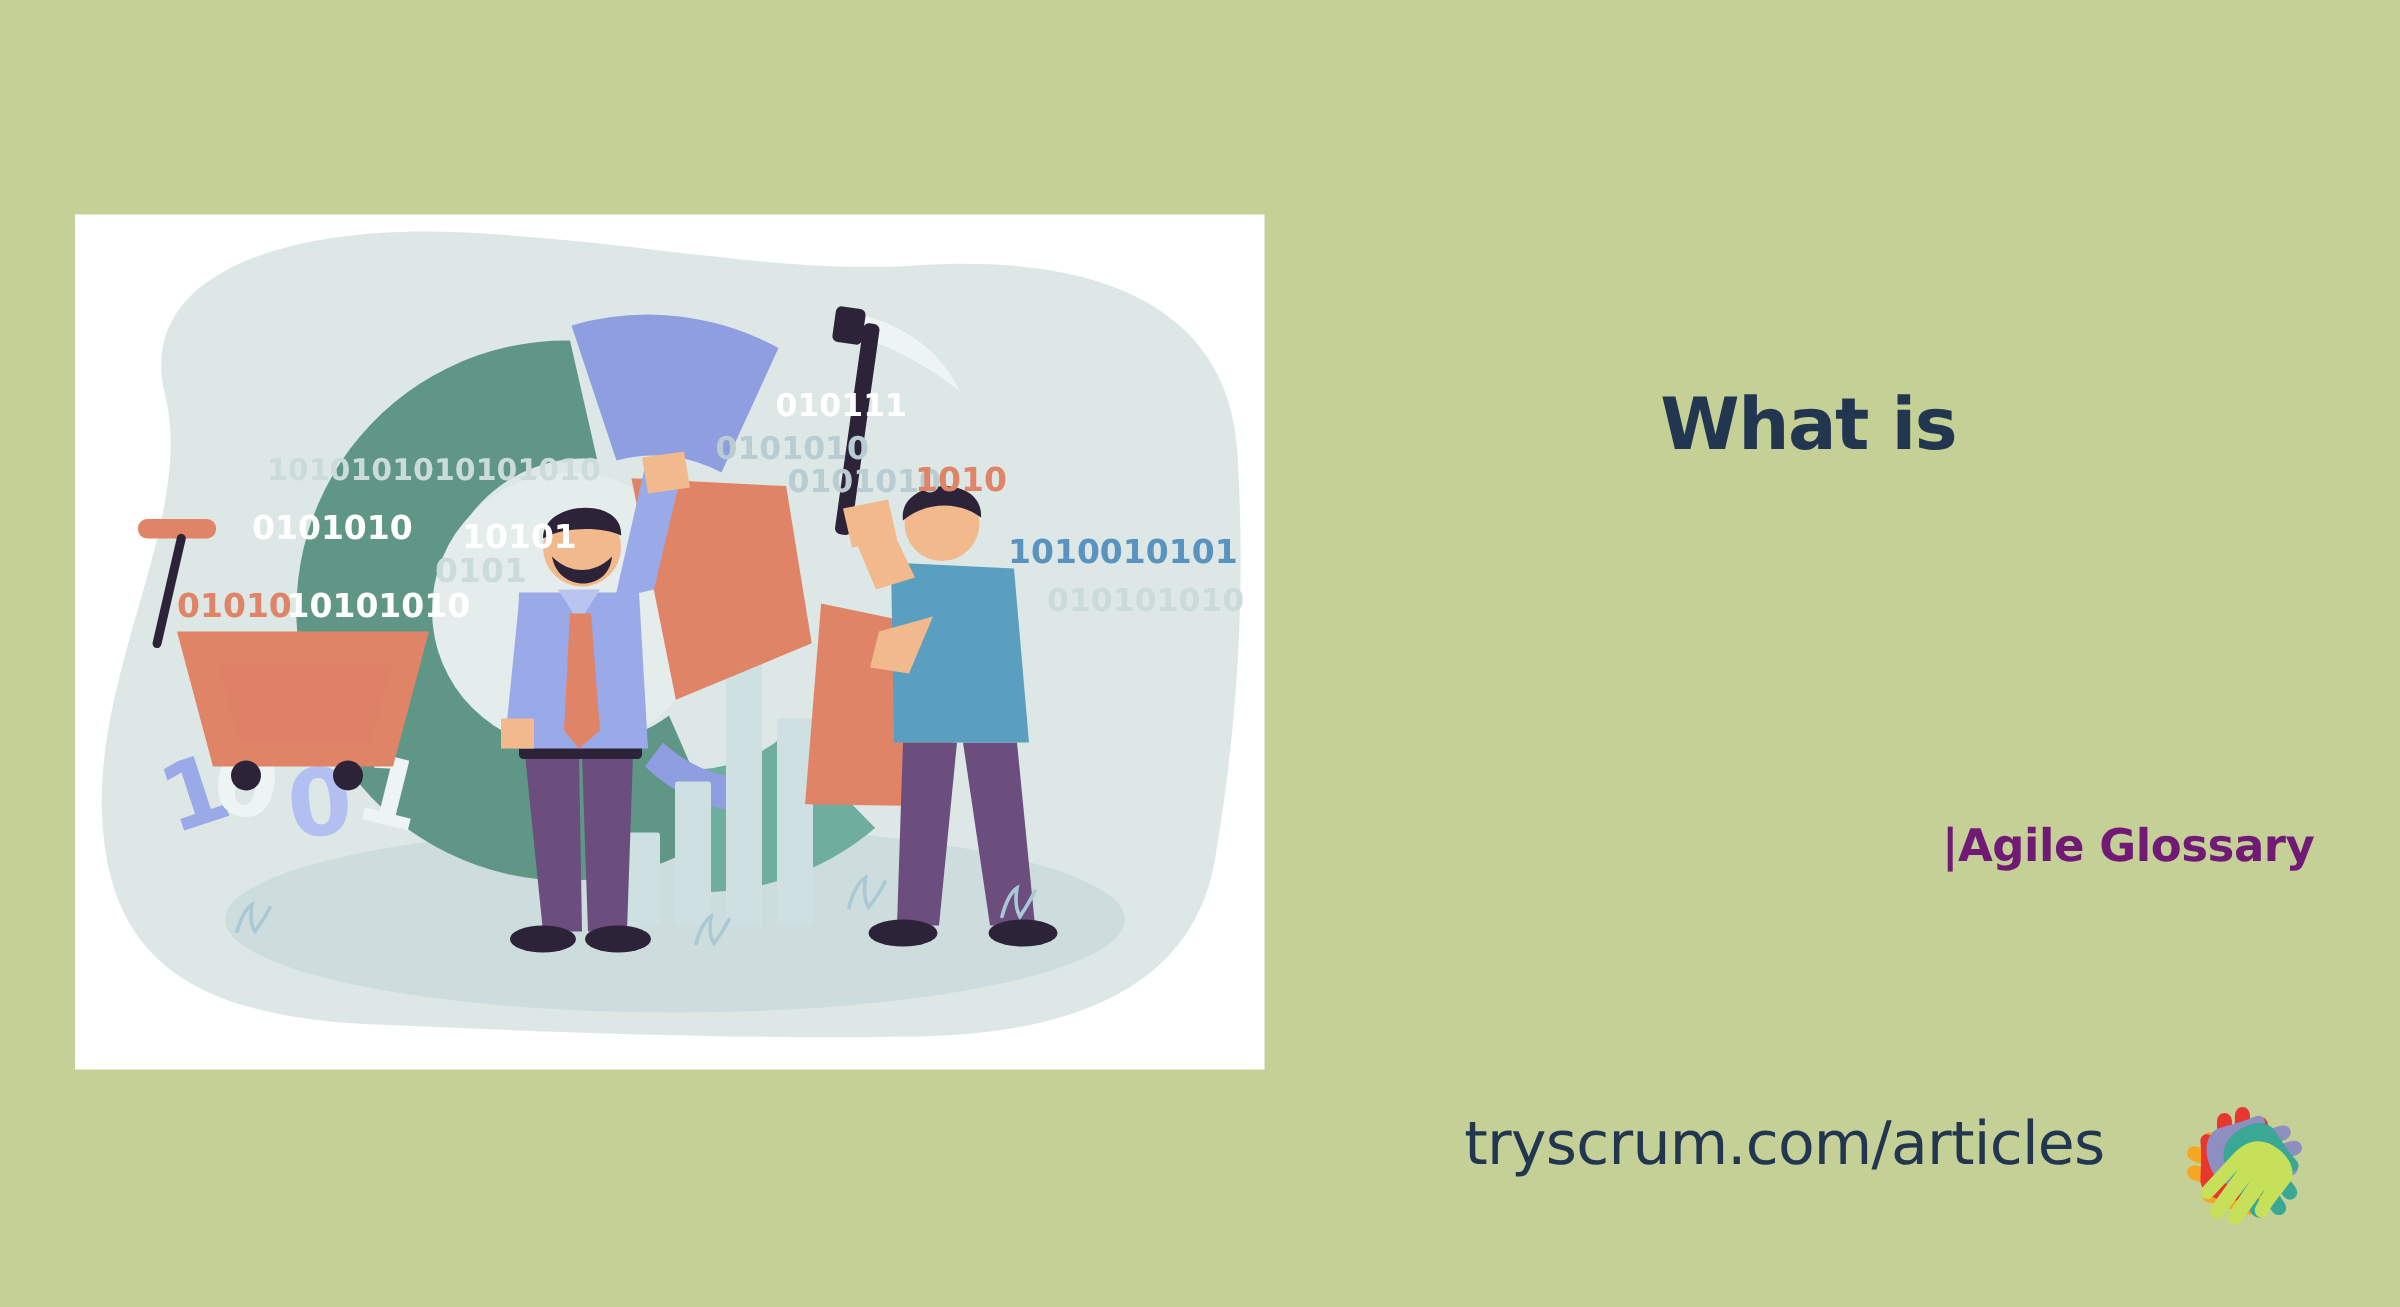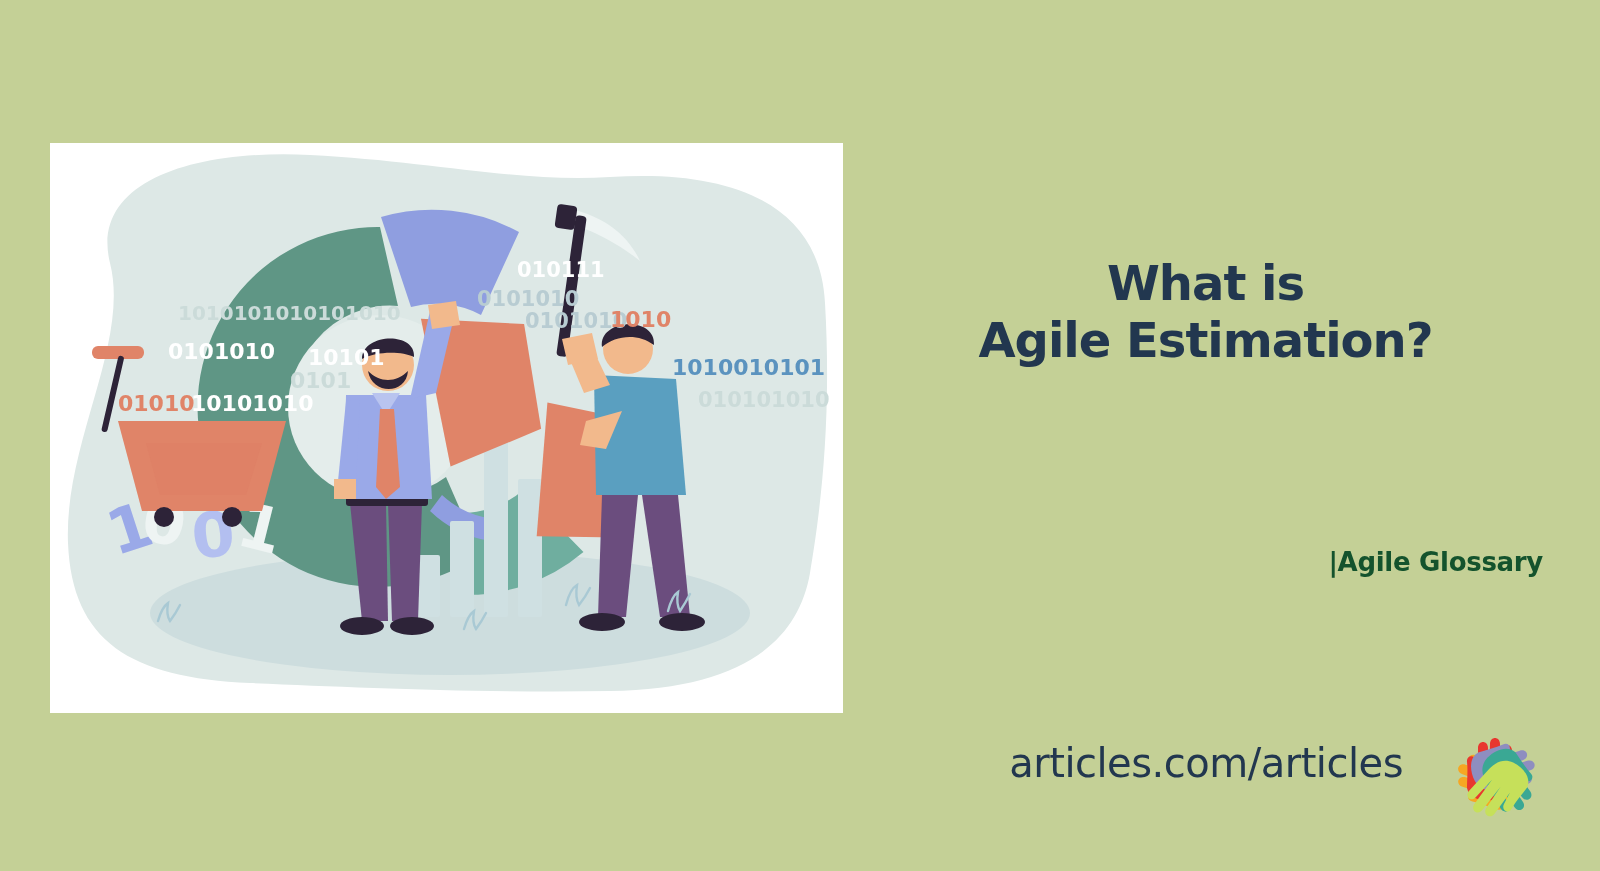"Agile Estimation?" div.title-line { html: <div>Agile Estimation?</div> -> none }
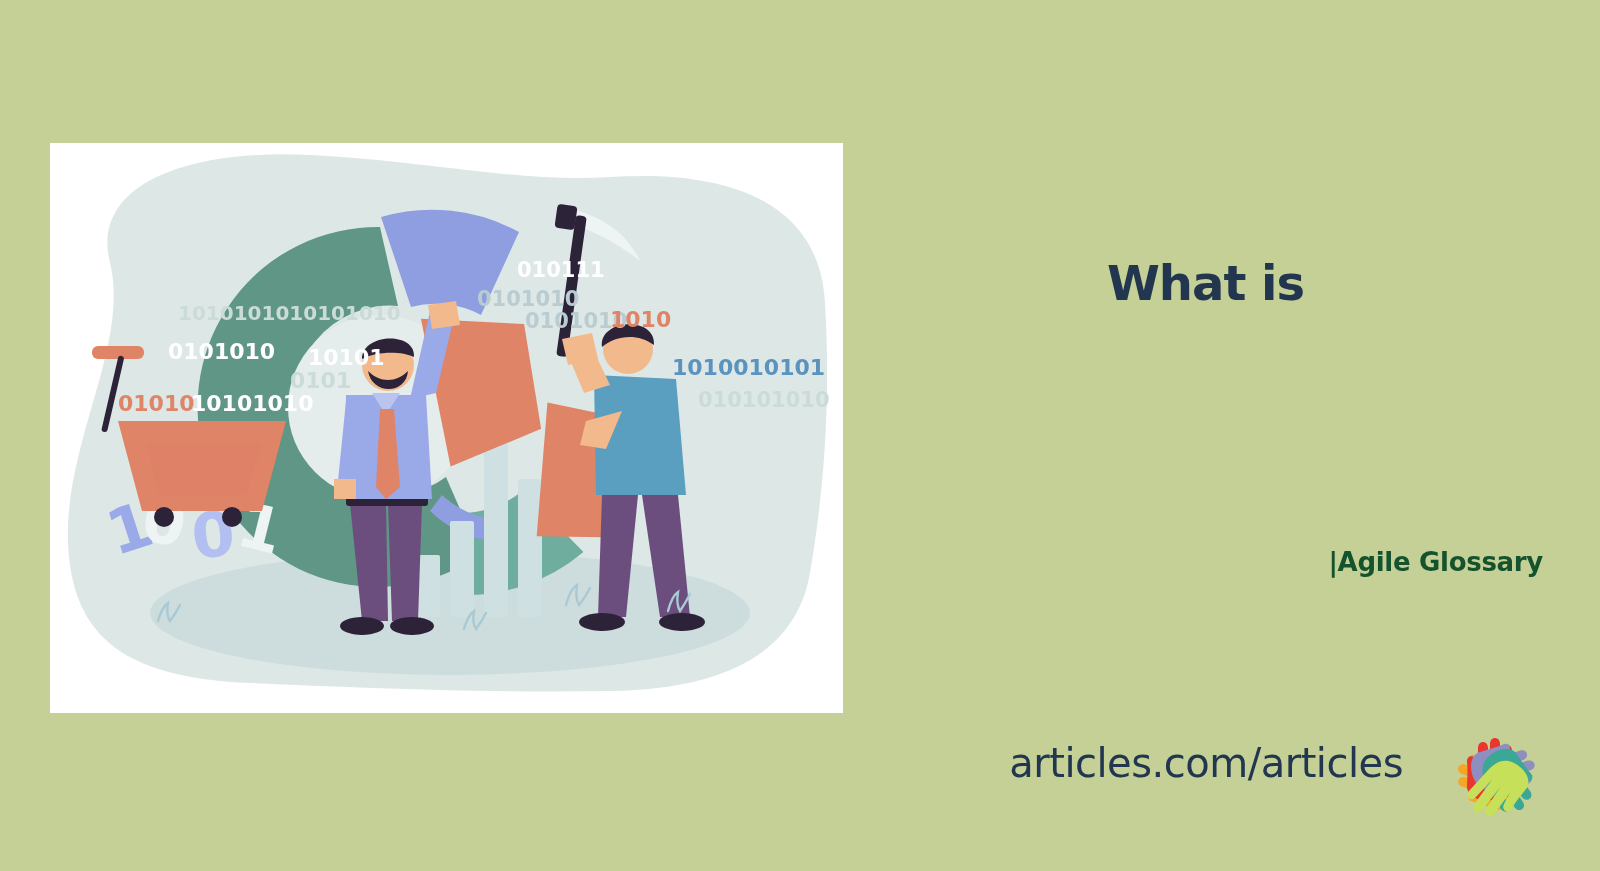"|Agile Glossary" .subtitle { color: #14532d -> #701a75; font-size: 26px -> 30px }
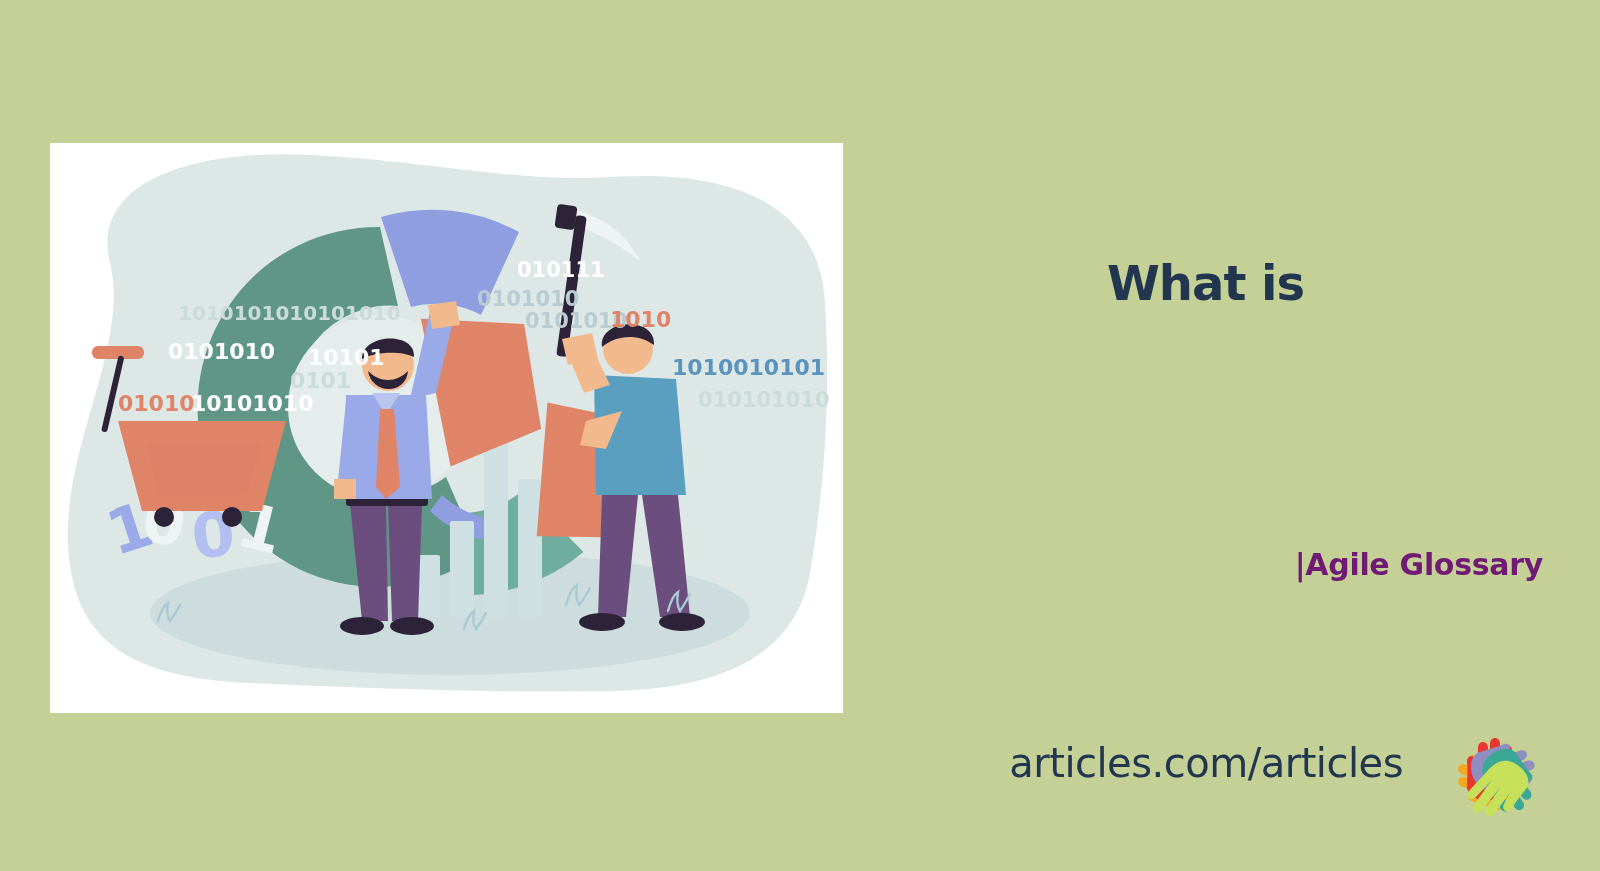"articles.com/articles" div.url { text: articles.com/articles -> tryscrum.com/articles }
